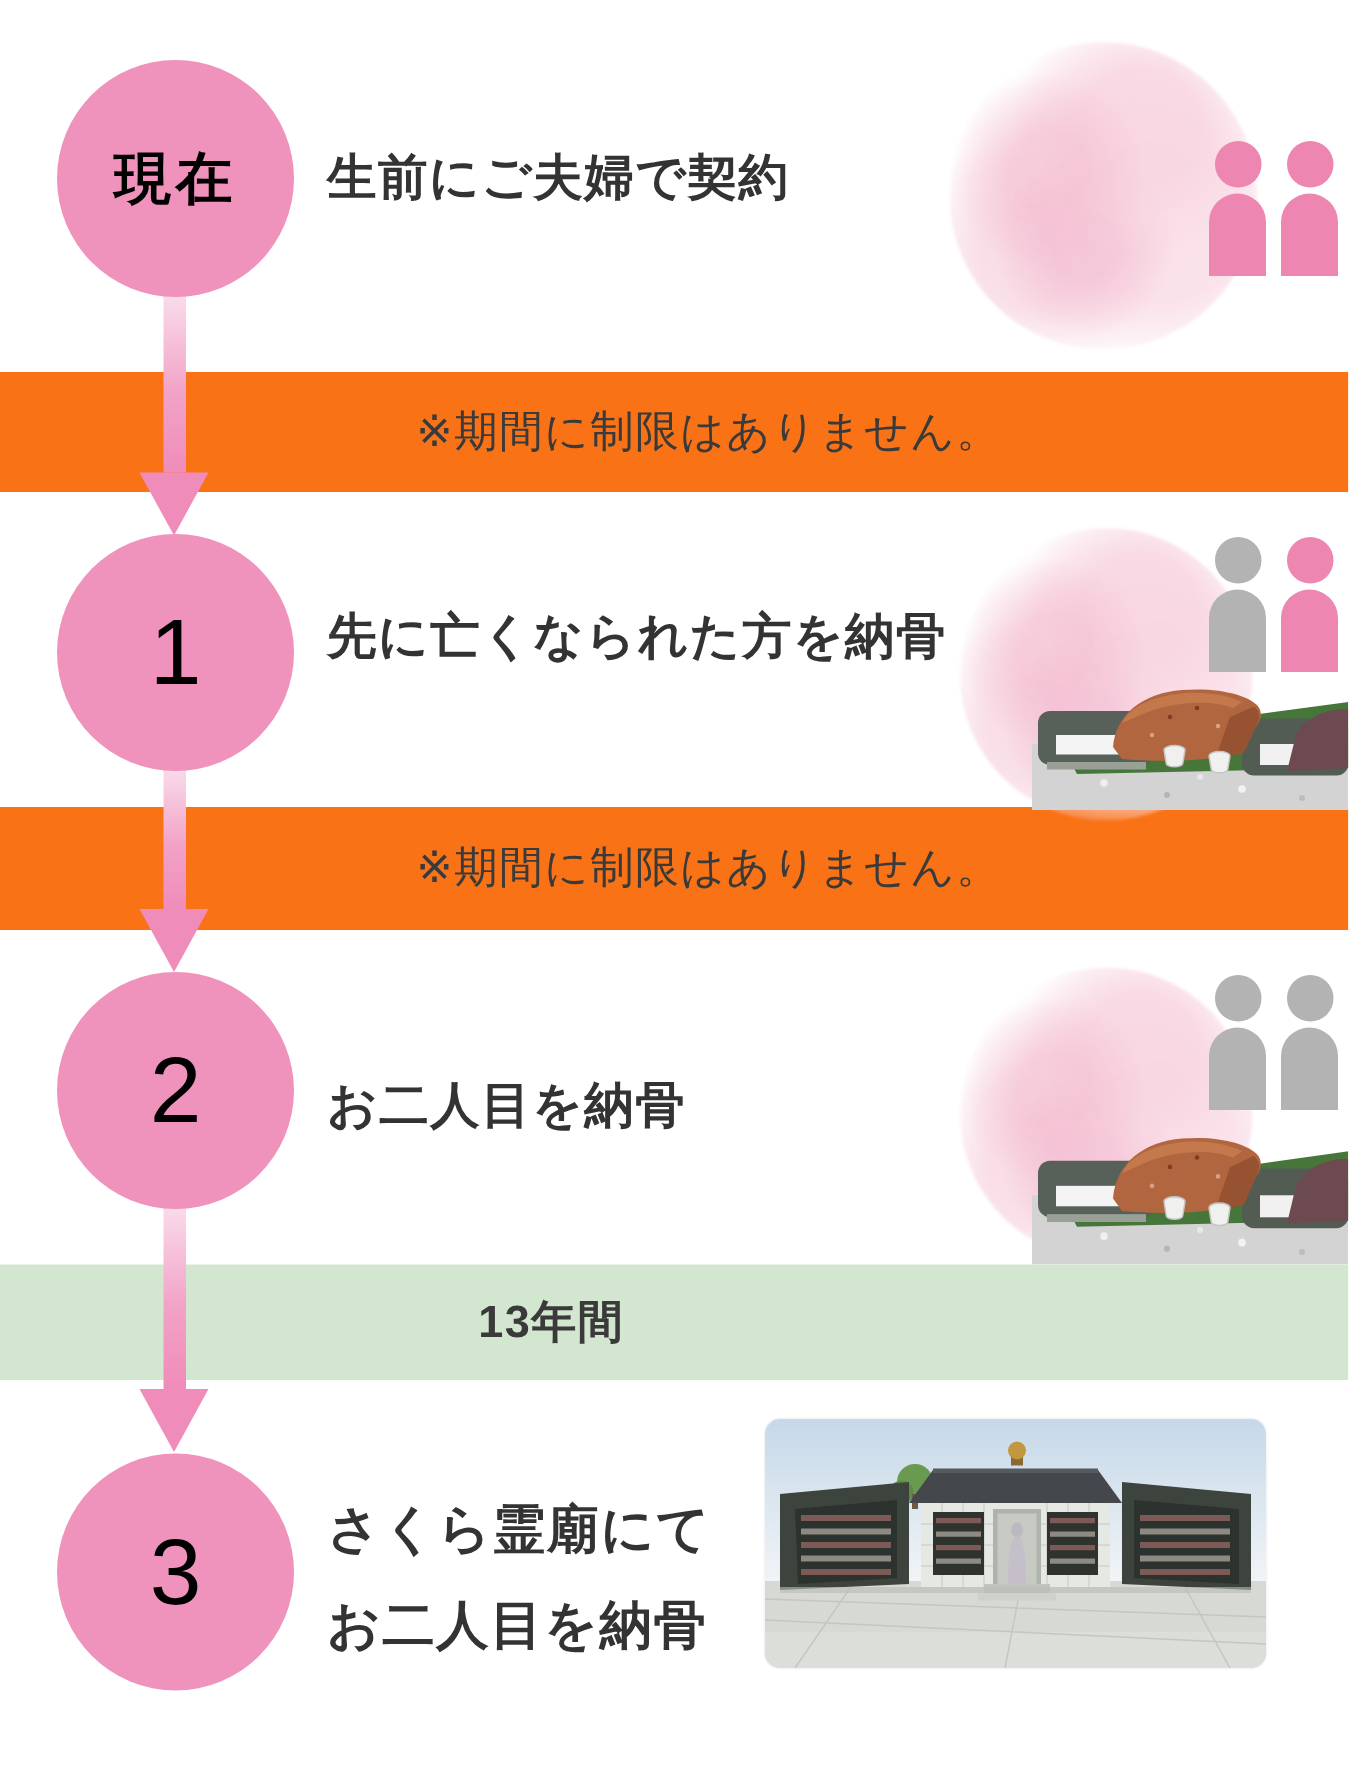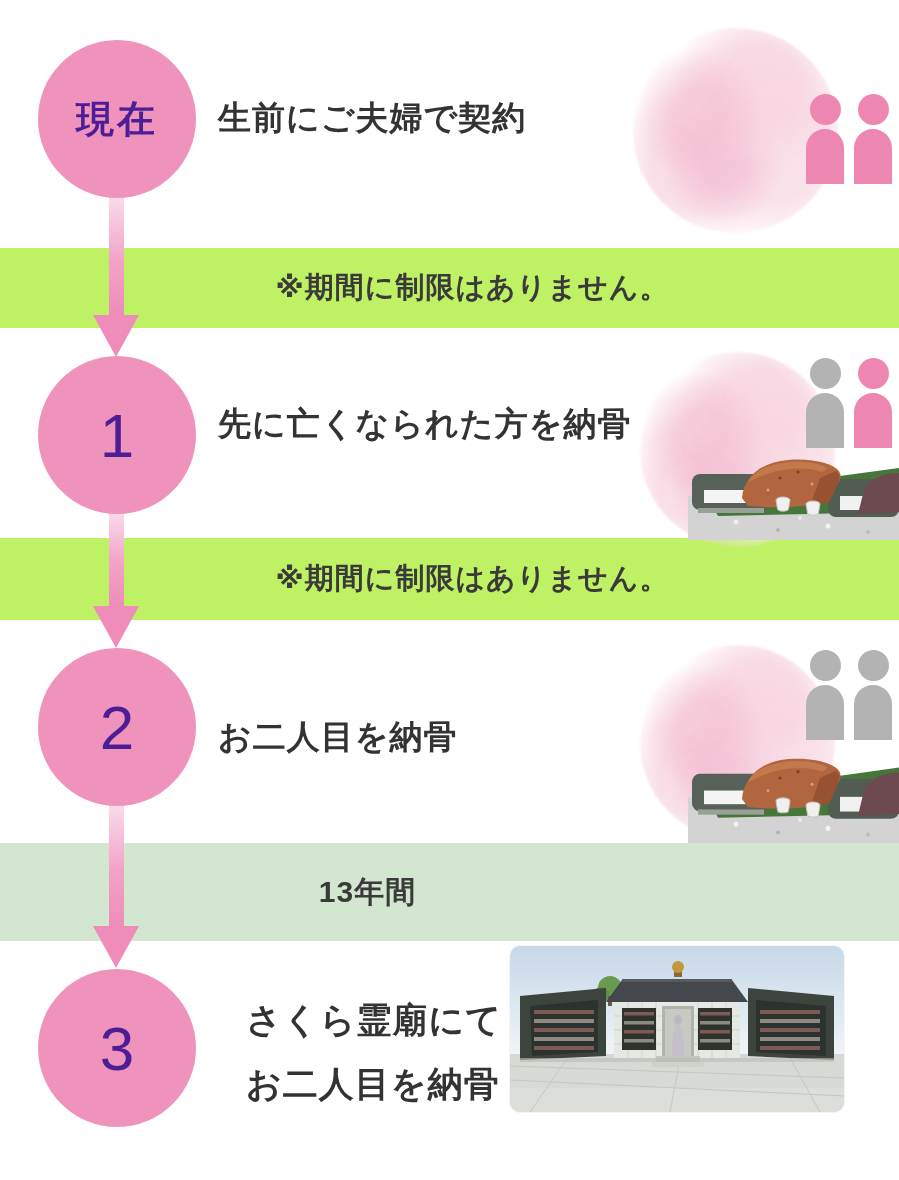"現在" .step-circle { color: #4c1d95 -> #000000 }
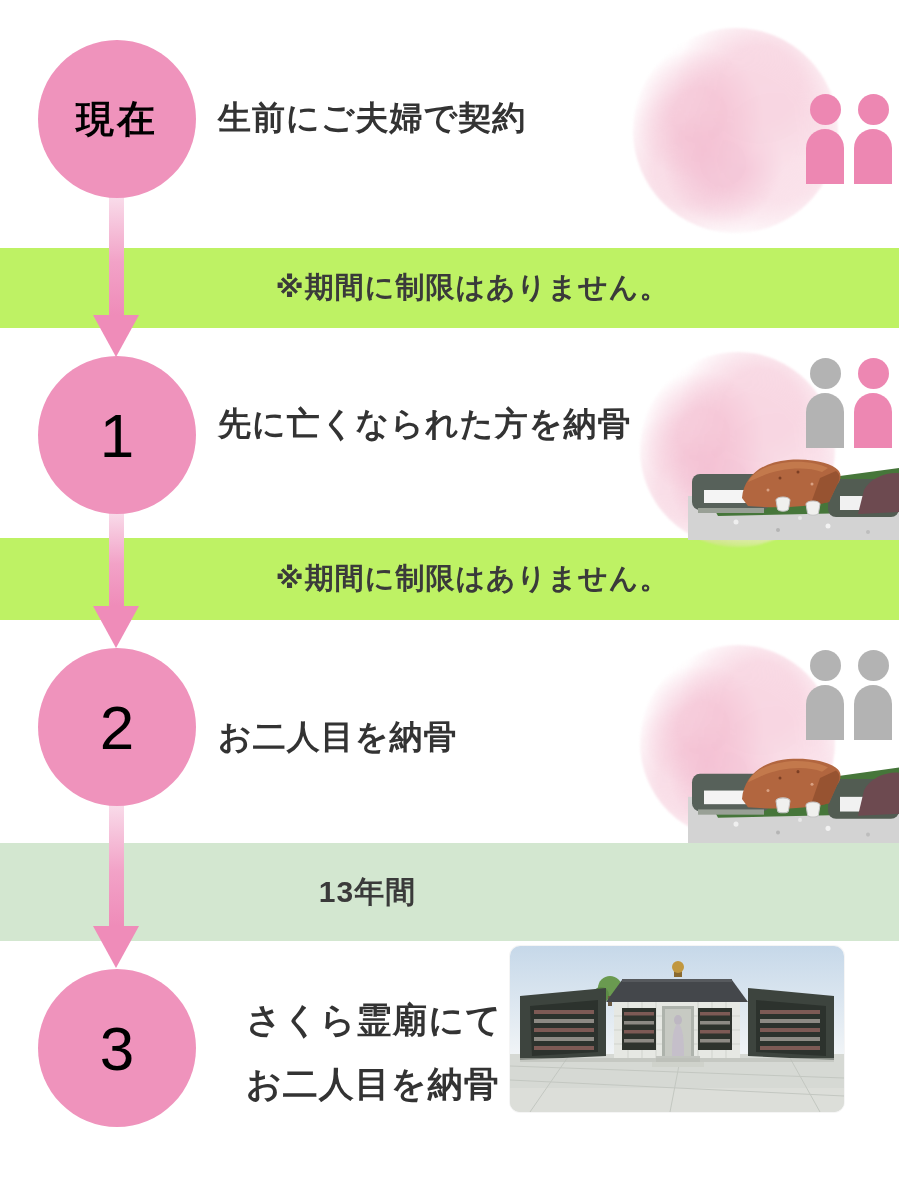"※期間に制限はありません。" .band-note { background: #bef264 -> #f97316; font-weight: bold -> none }
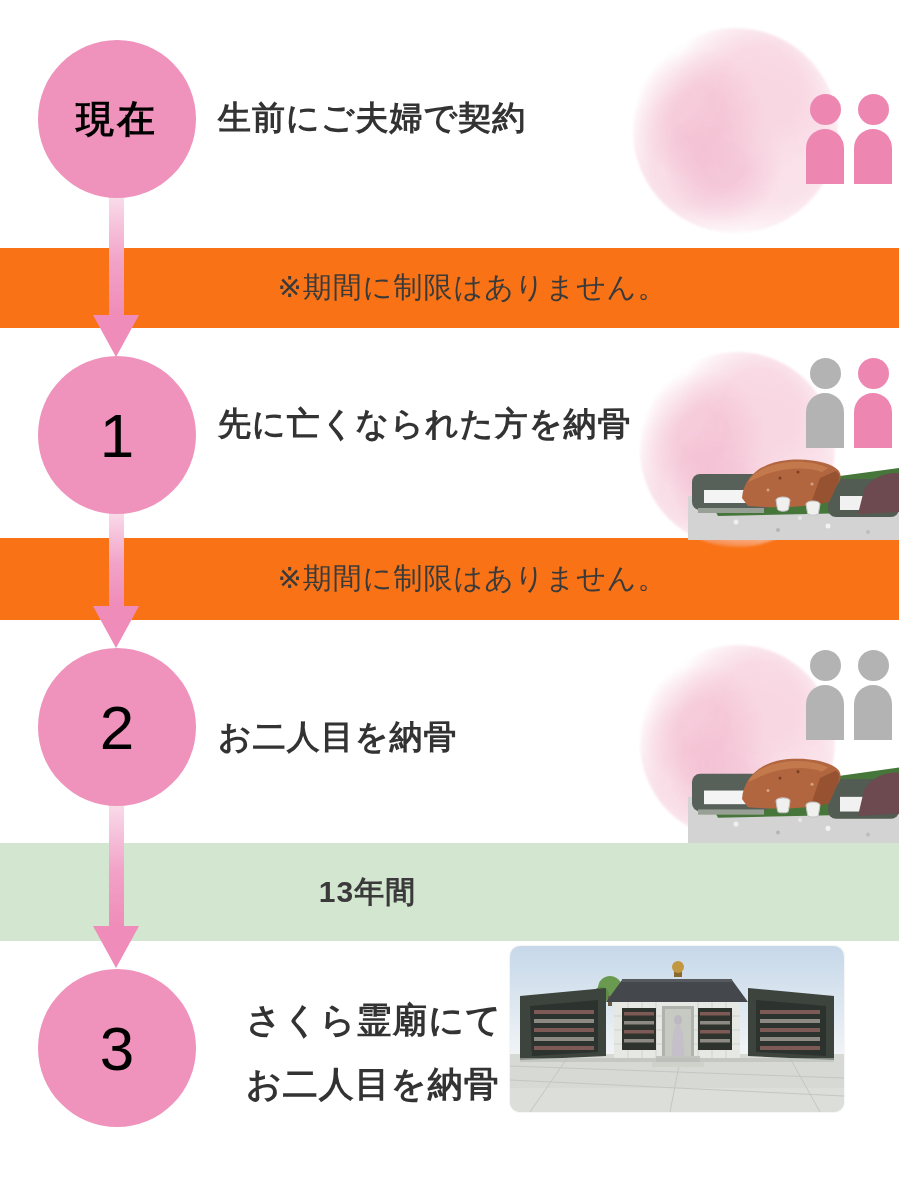"13年間" #band3 { height: 98px -> 77px }
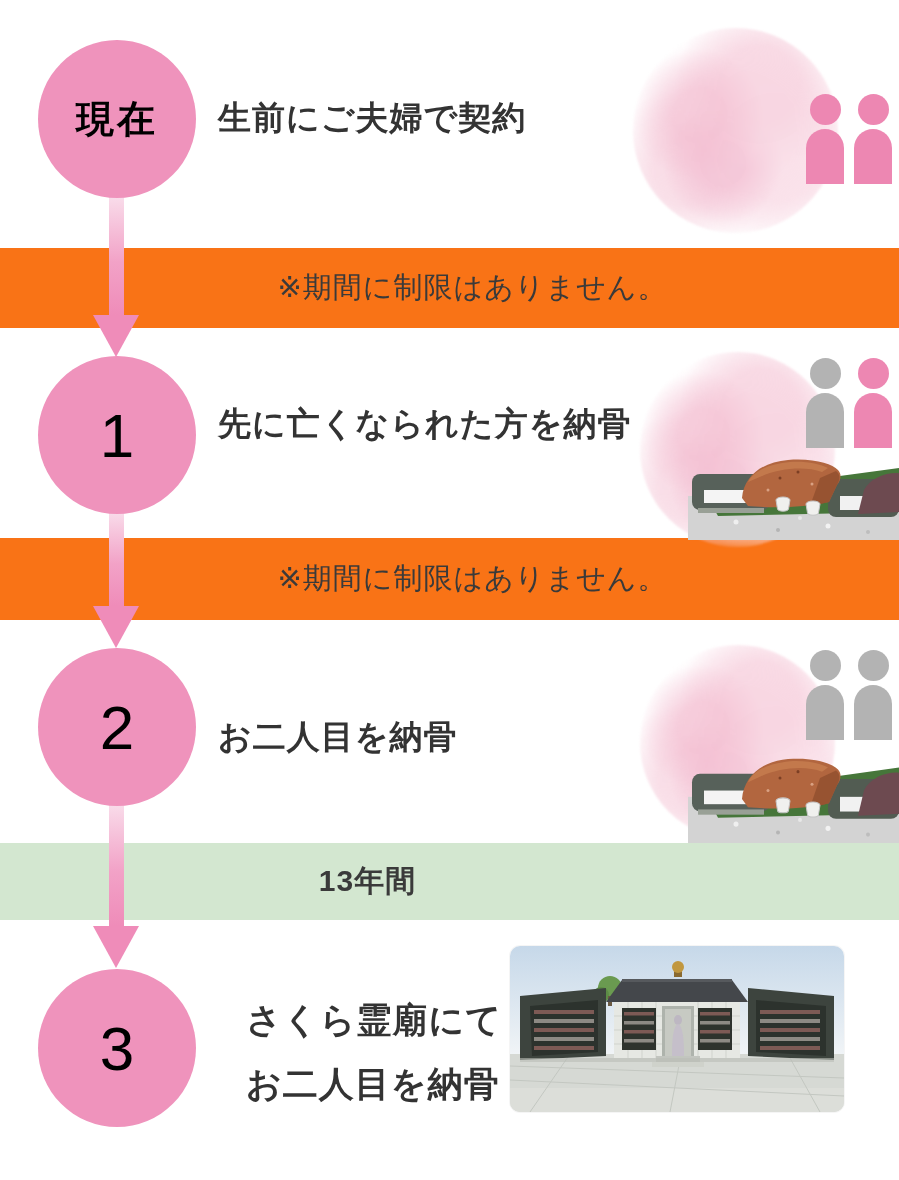"さくら霊廟にて" #title3 { margin-left: 28px -> none }
